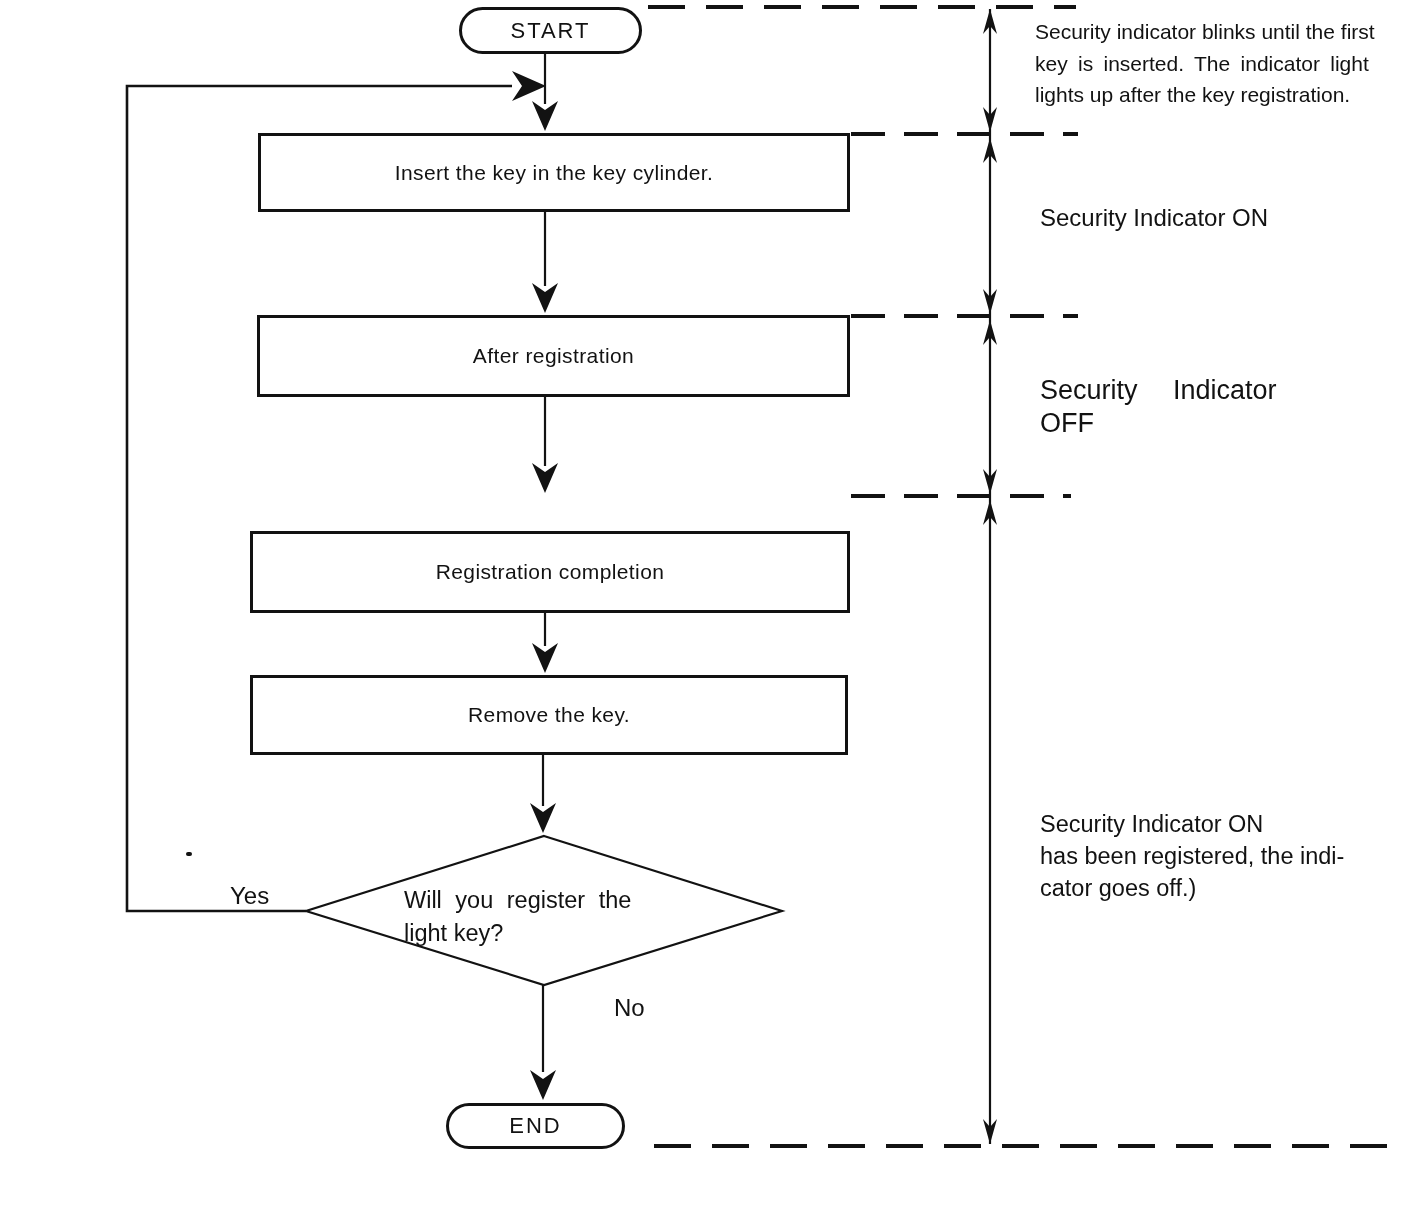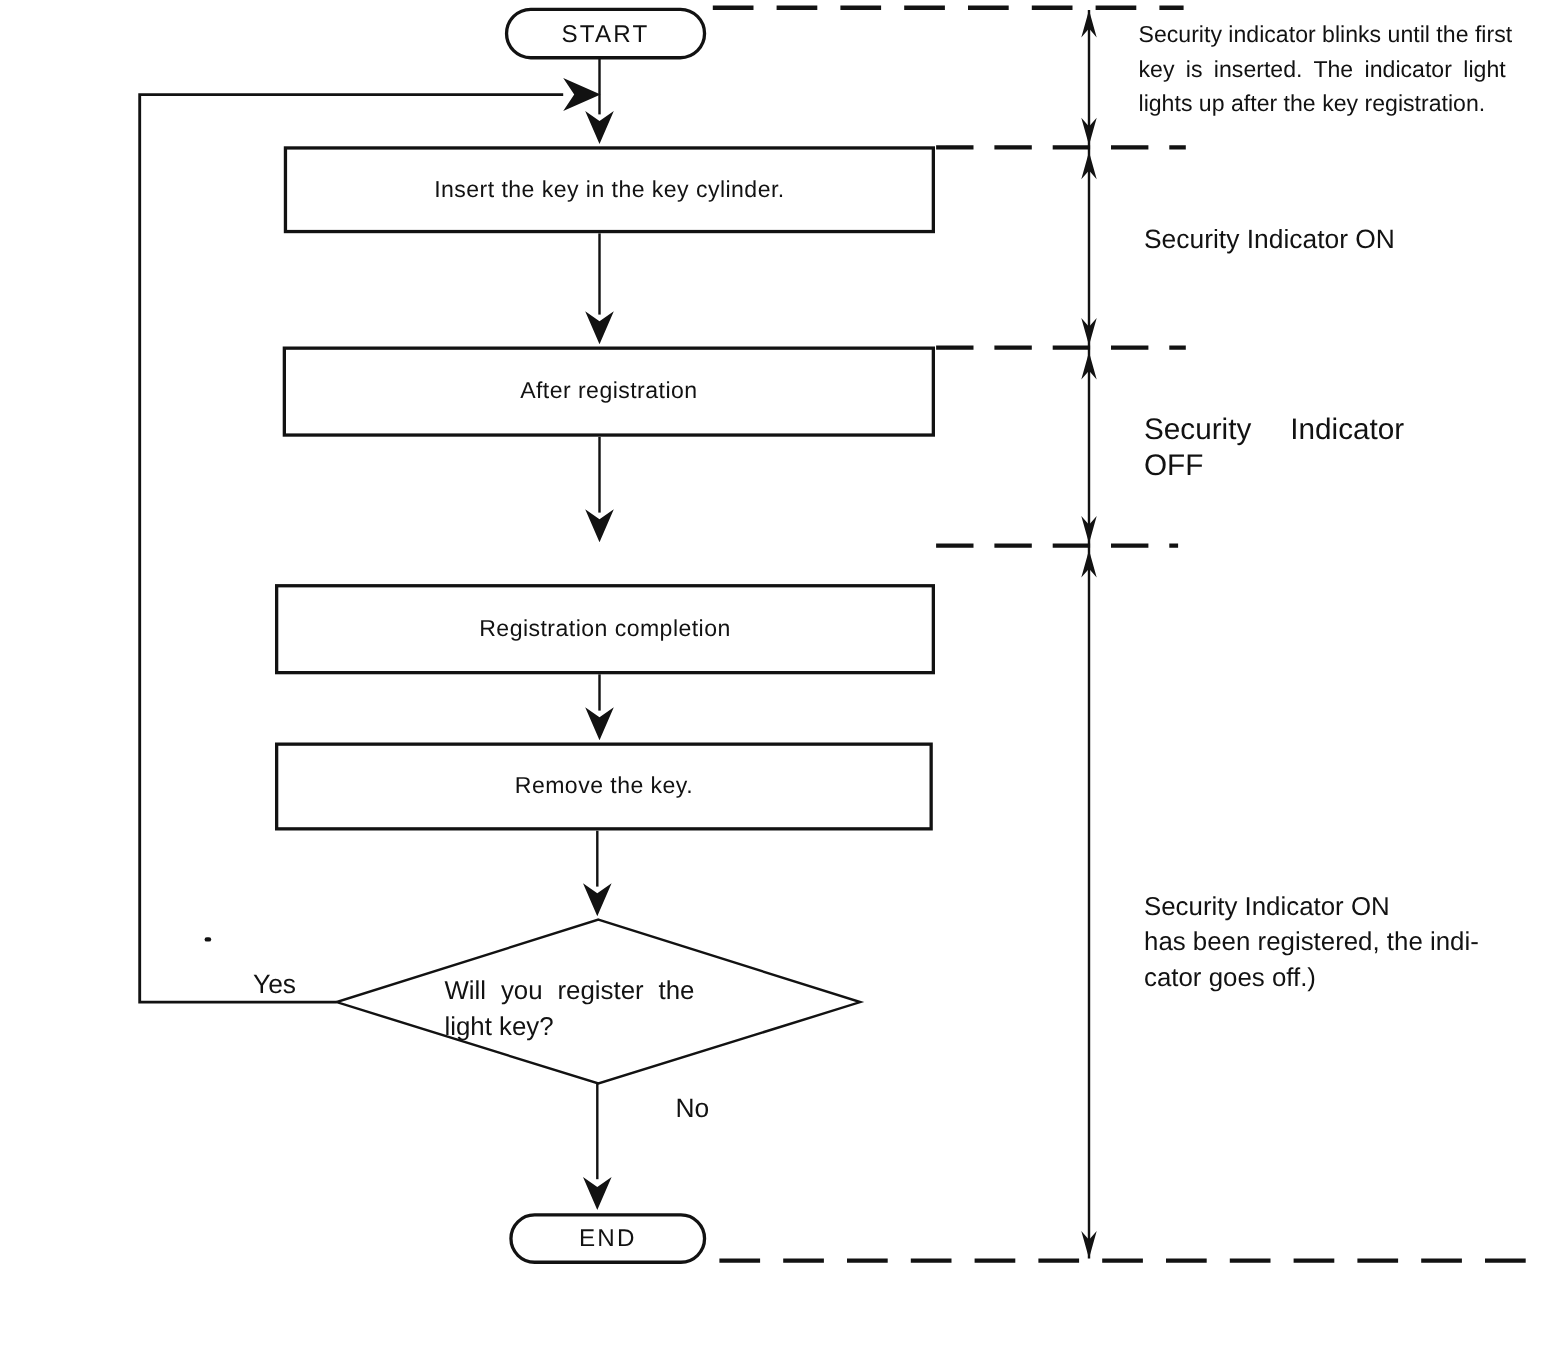"END" div.node { left: 463px -> 446px }
